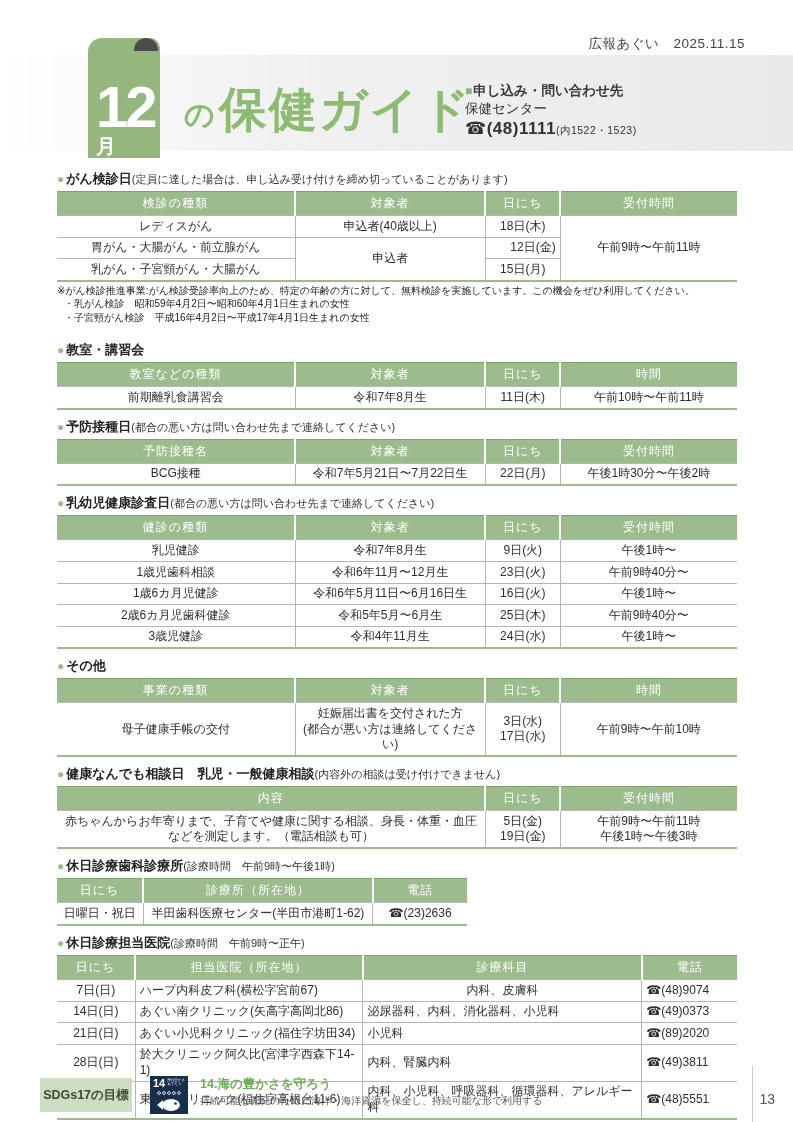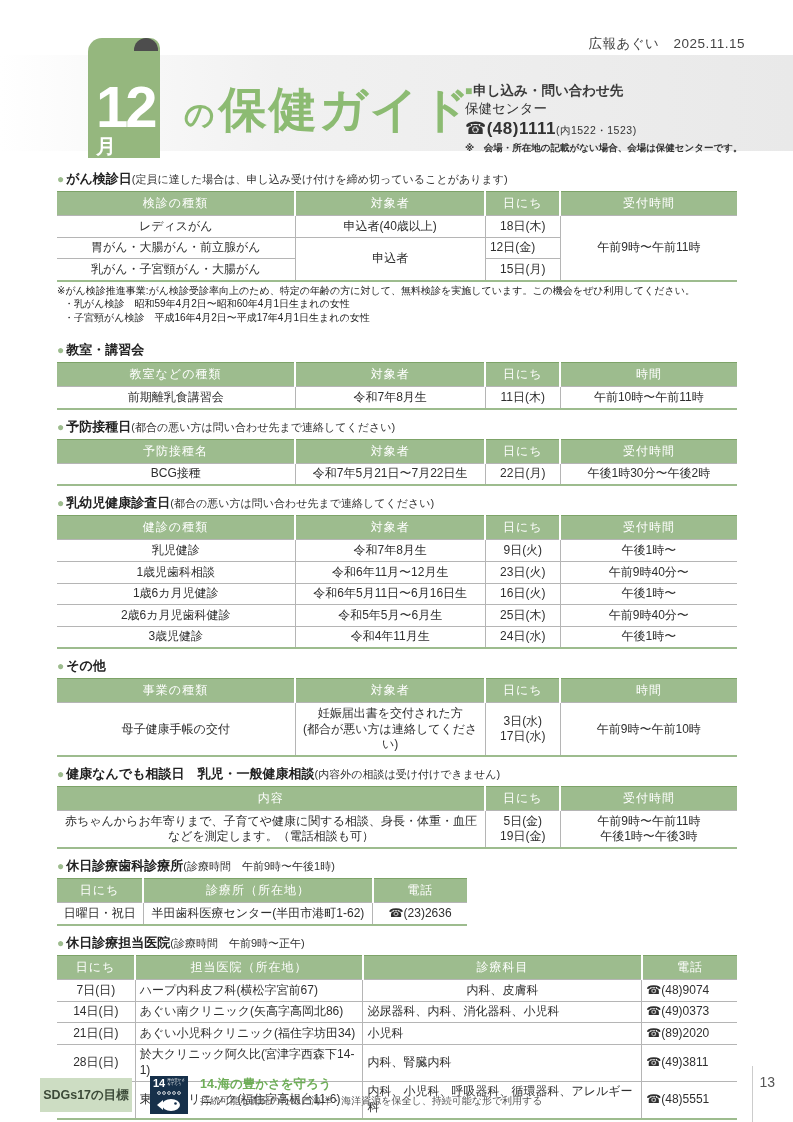"※ 会場・所在地の記載がない場合、会場は保健センターです。" div.c-note { html: <div>※ 会場・所在地の記載がない場合、会場は保健センターです。</div> -> none }
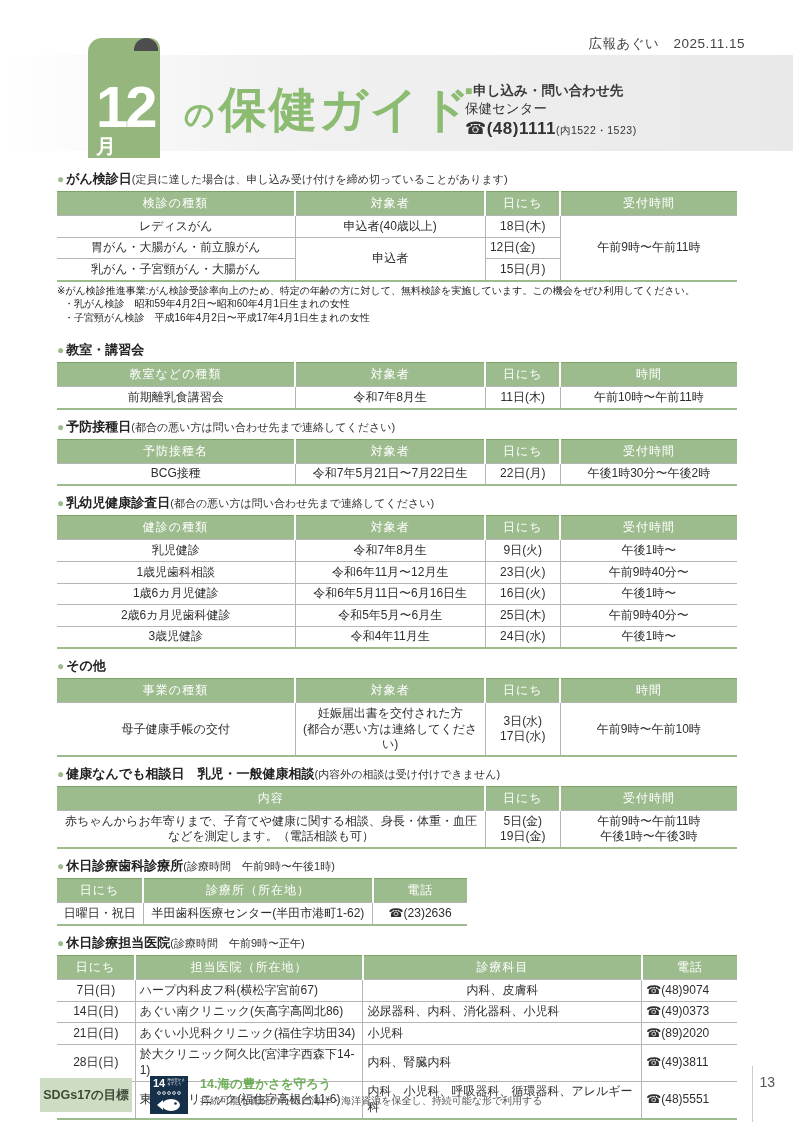"12日(金)" td { text-align: left -> right }
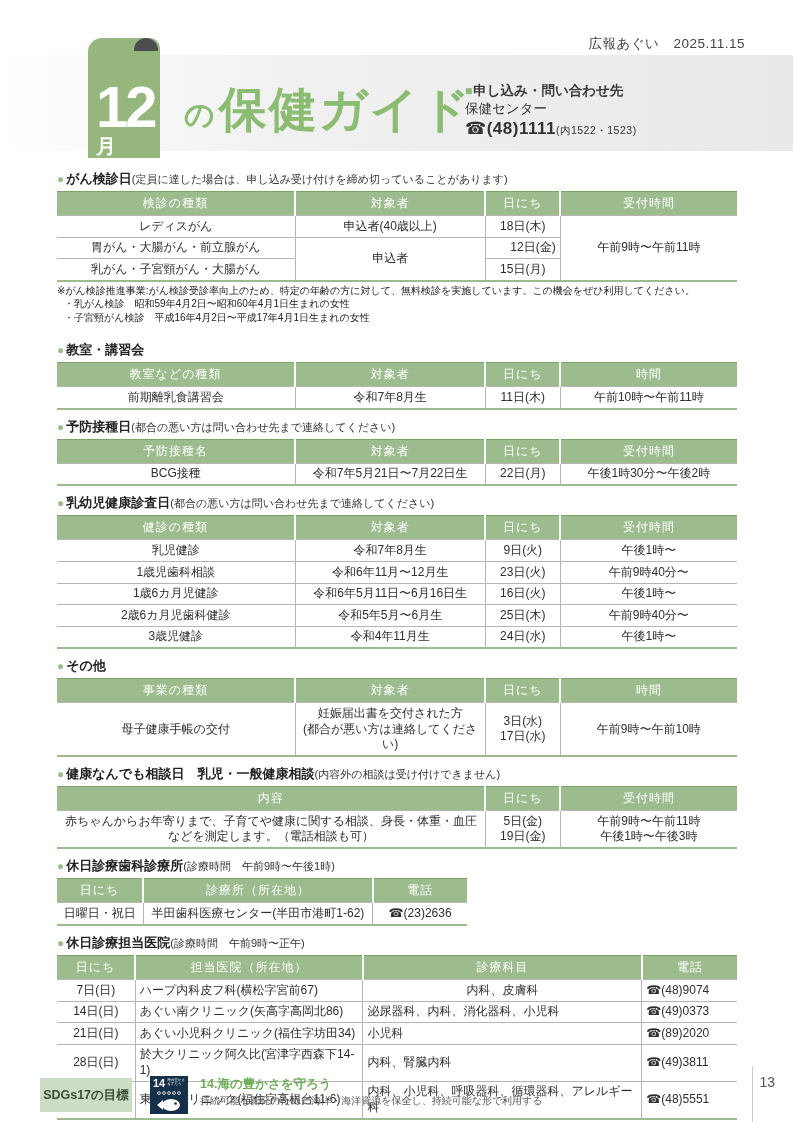"13" .page-num { top: 8px -> 25px }
